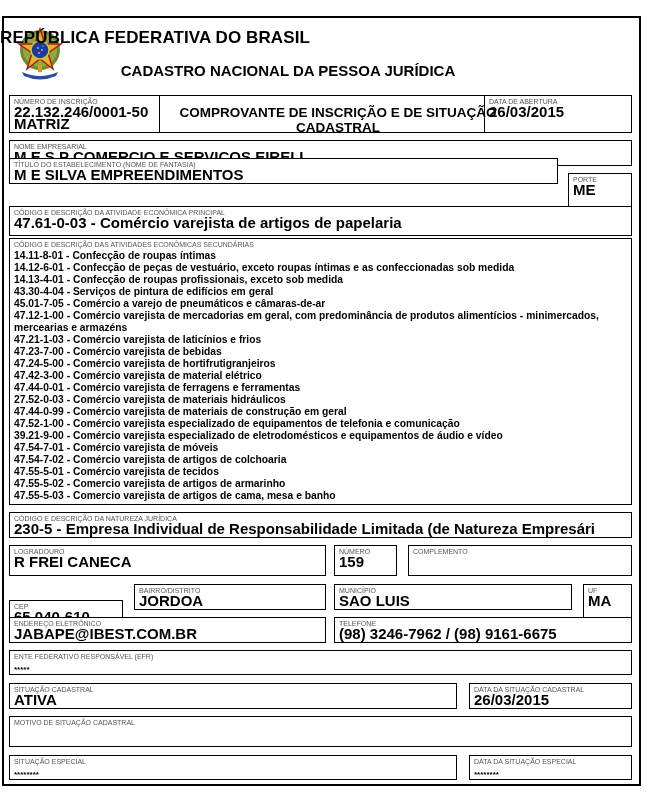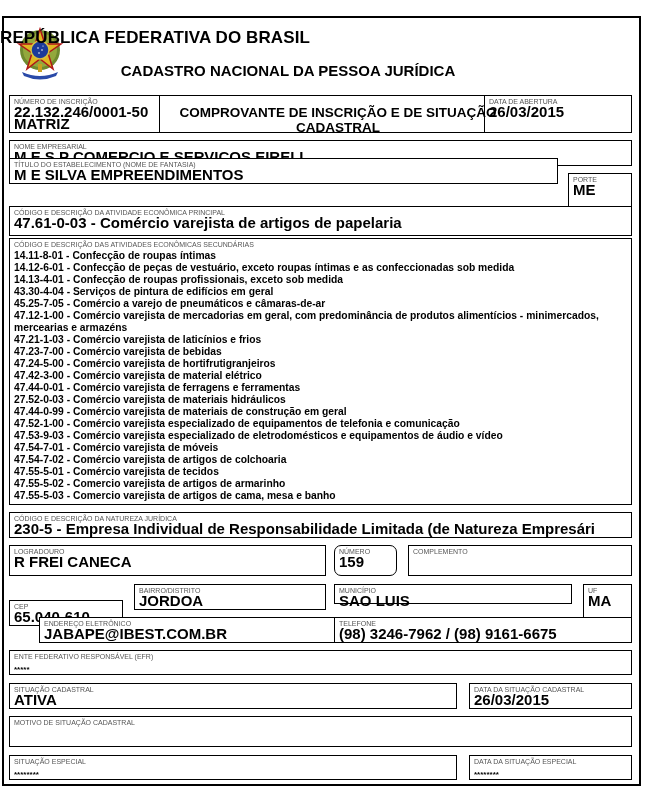"45.25-7-05 - Comércio a varejo" li { text: 45.25-7-05 -> 45.01-7-05 }
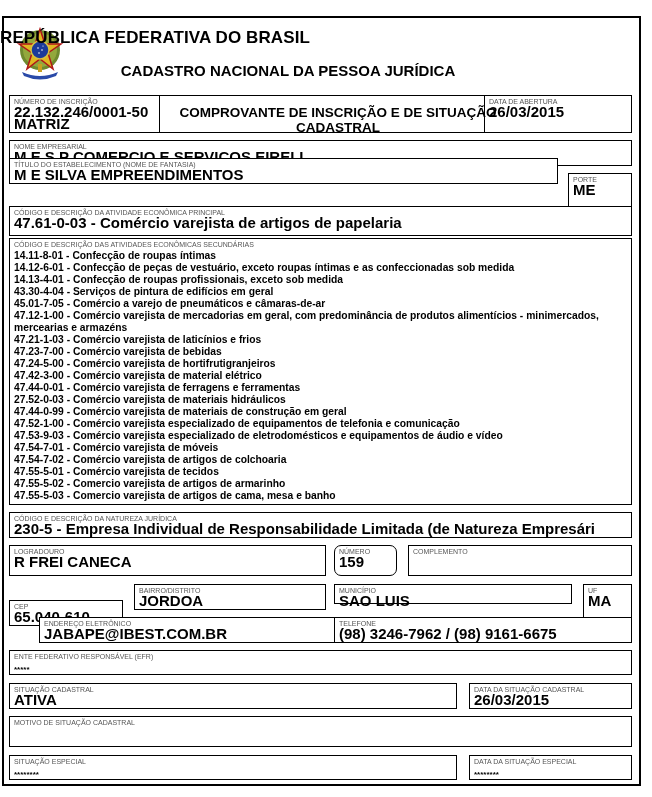"47.53-9-03 - Comércio varejista" li { text: 47.53-9-03 -> 39.21-9-00 }
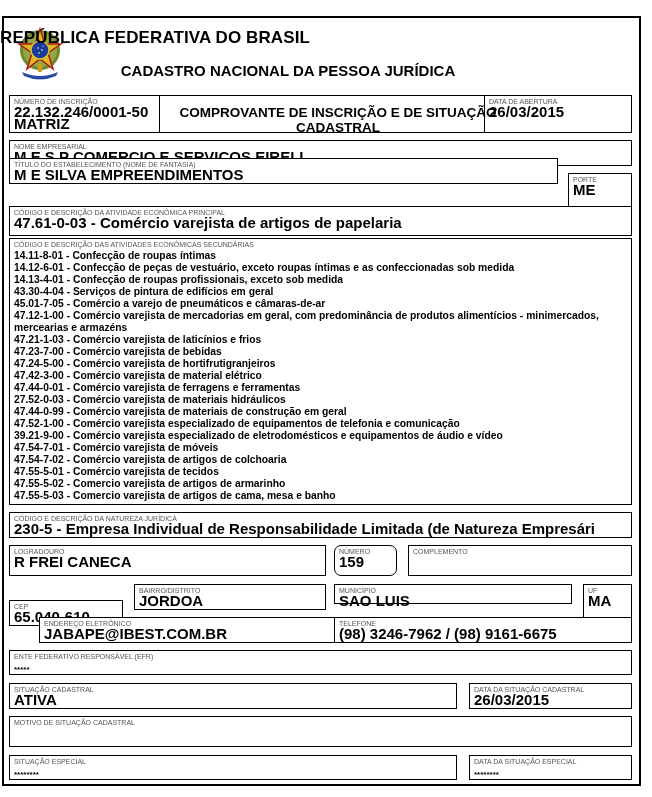"159" div.box { border-radius: 7px -> none }
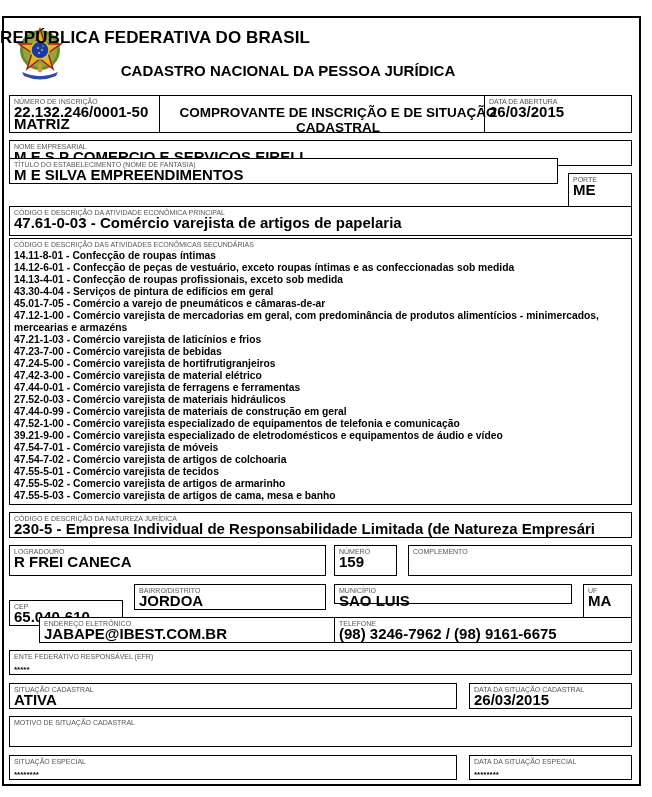"SAO LUIS" div.box { height: 20px -> 26px }
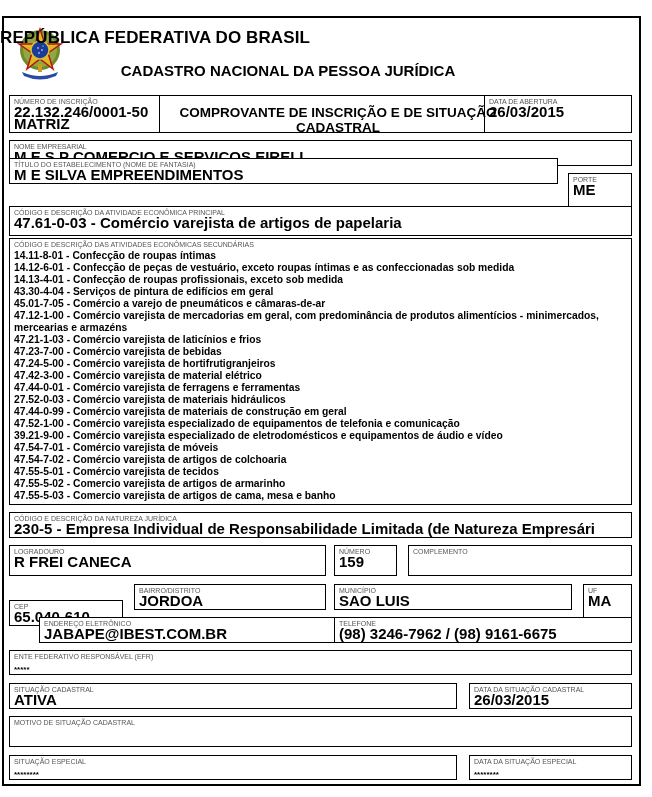"JABAPE@IBEST.COM.BR" div.box { margin-left: 30px -> none }
